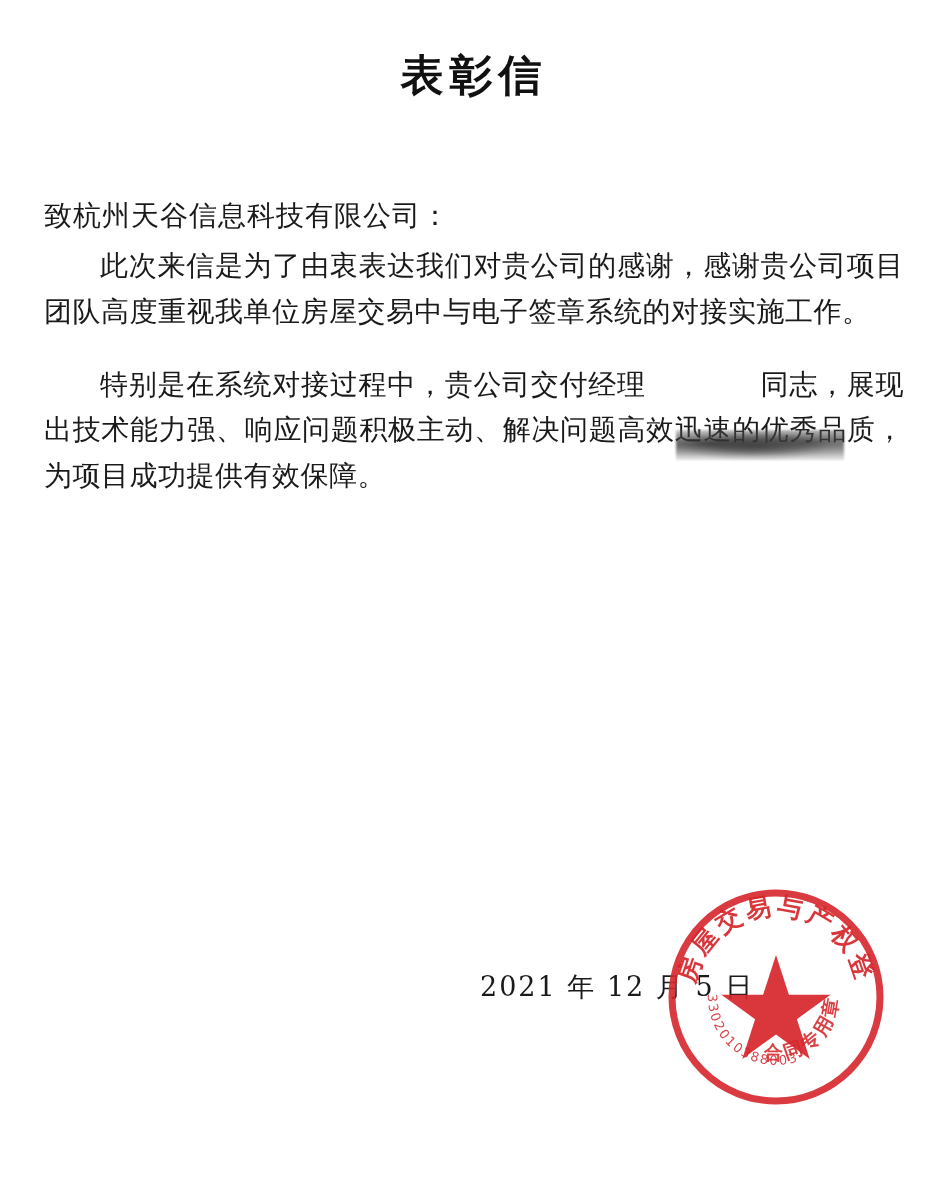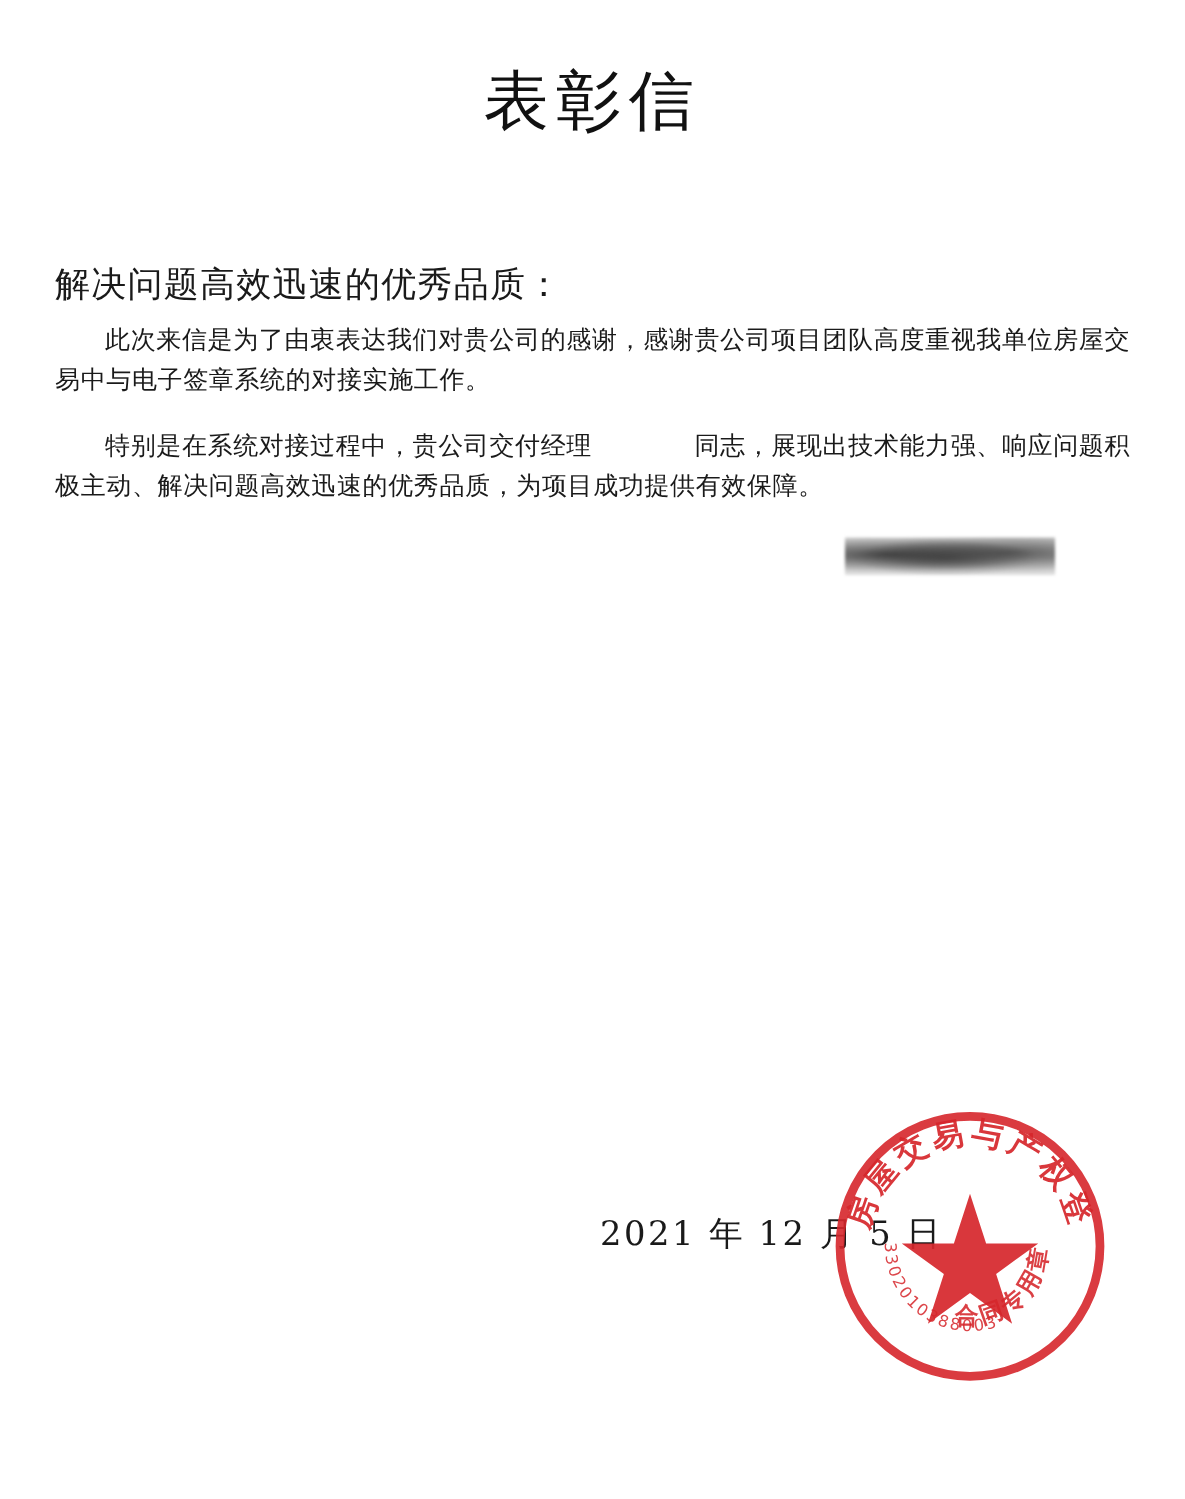"表彰信" .doc-title { font-size: 52px -> 43px; font-weight: normal -> bold }
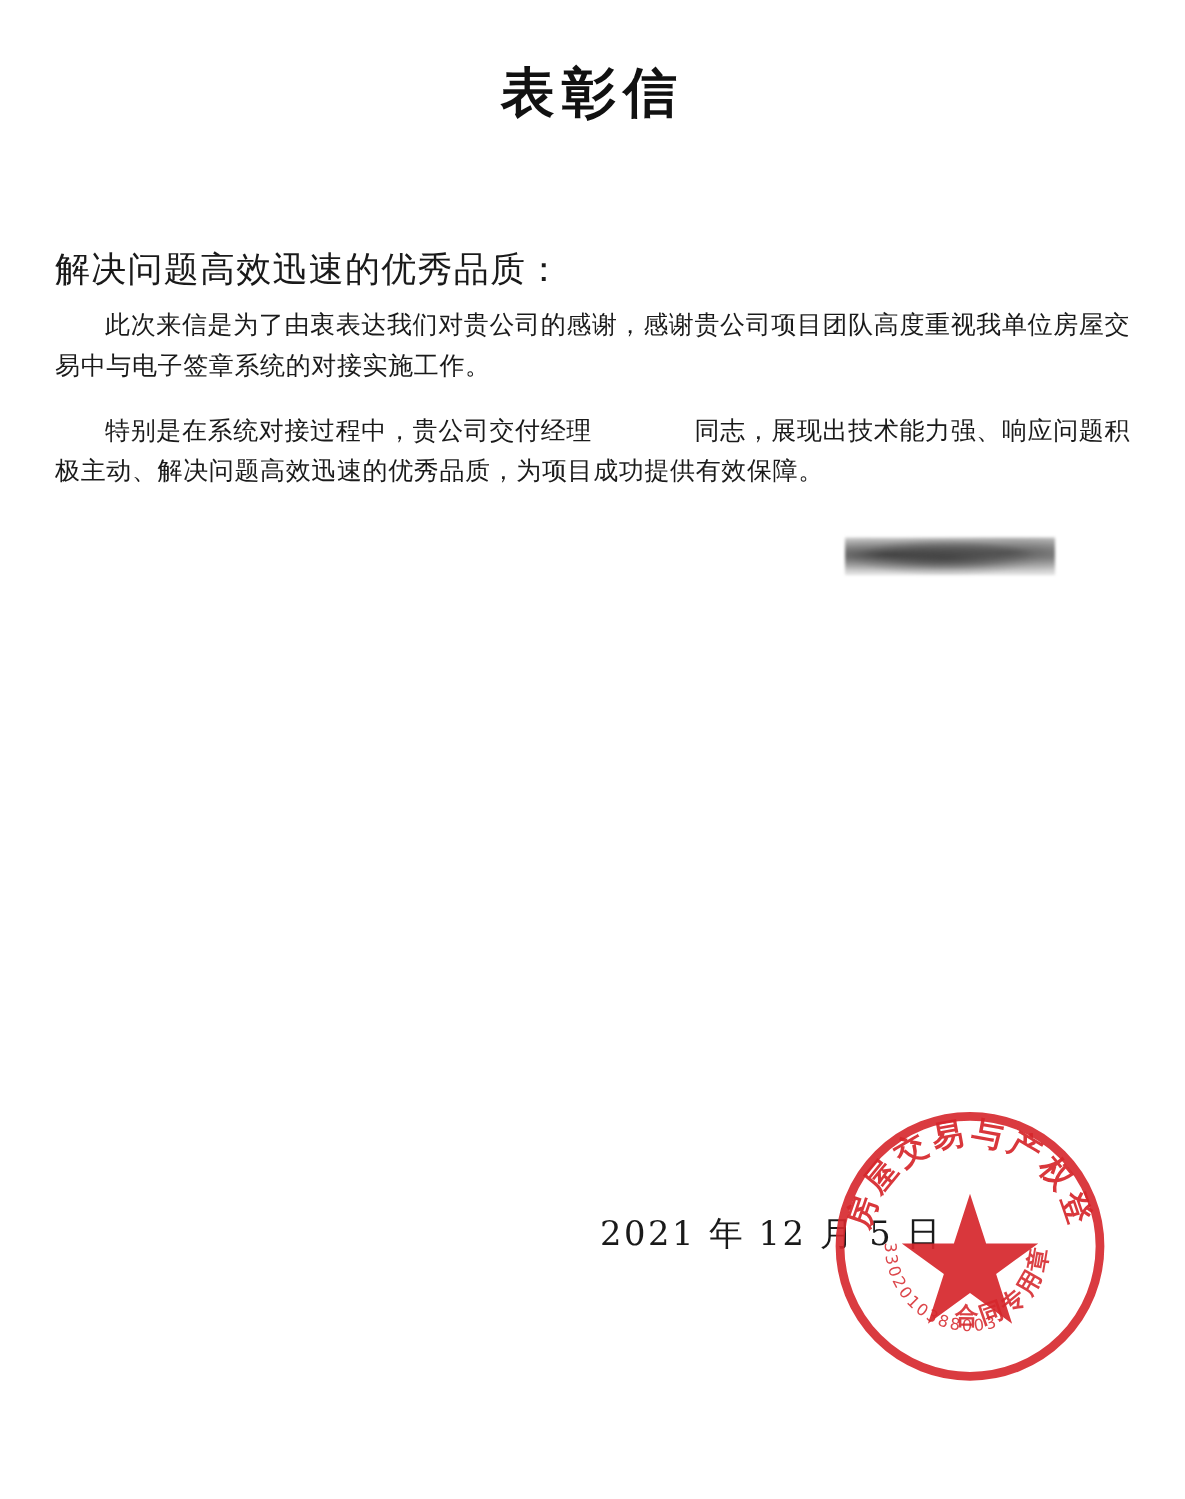"解决问题高效迅速的优秀品质：" div.salutation { text: 解决问题高效迅速的优秀品质 -> 致杭州天谷信息科技有限公司 }
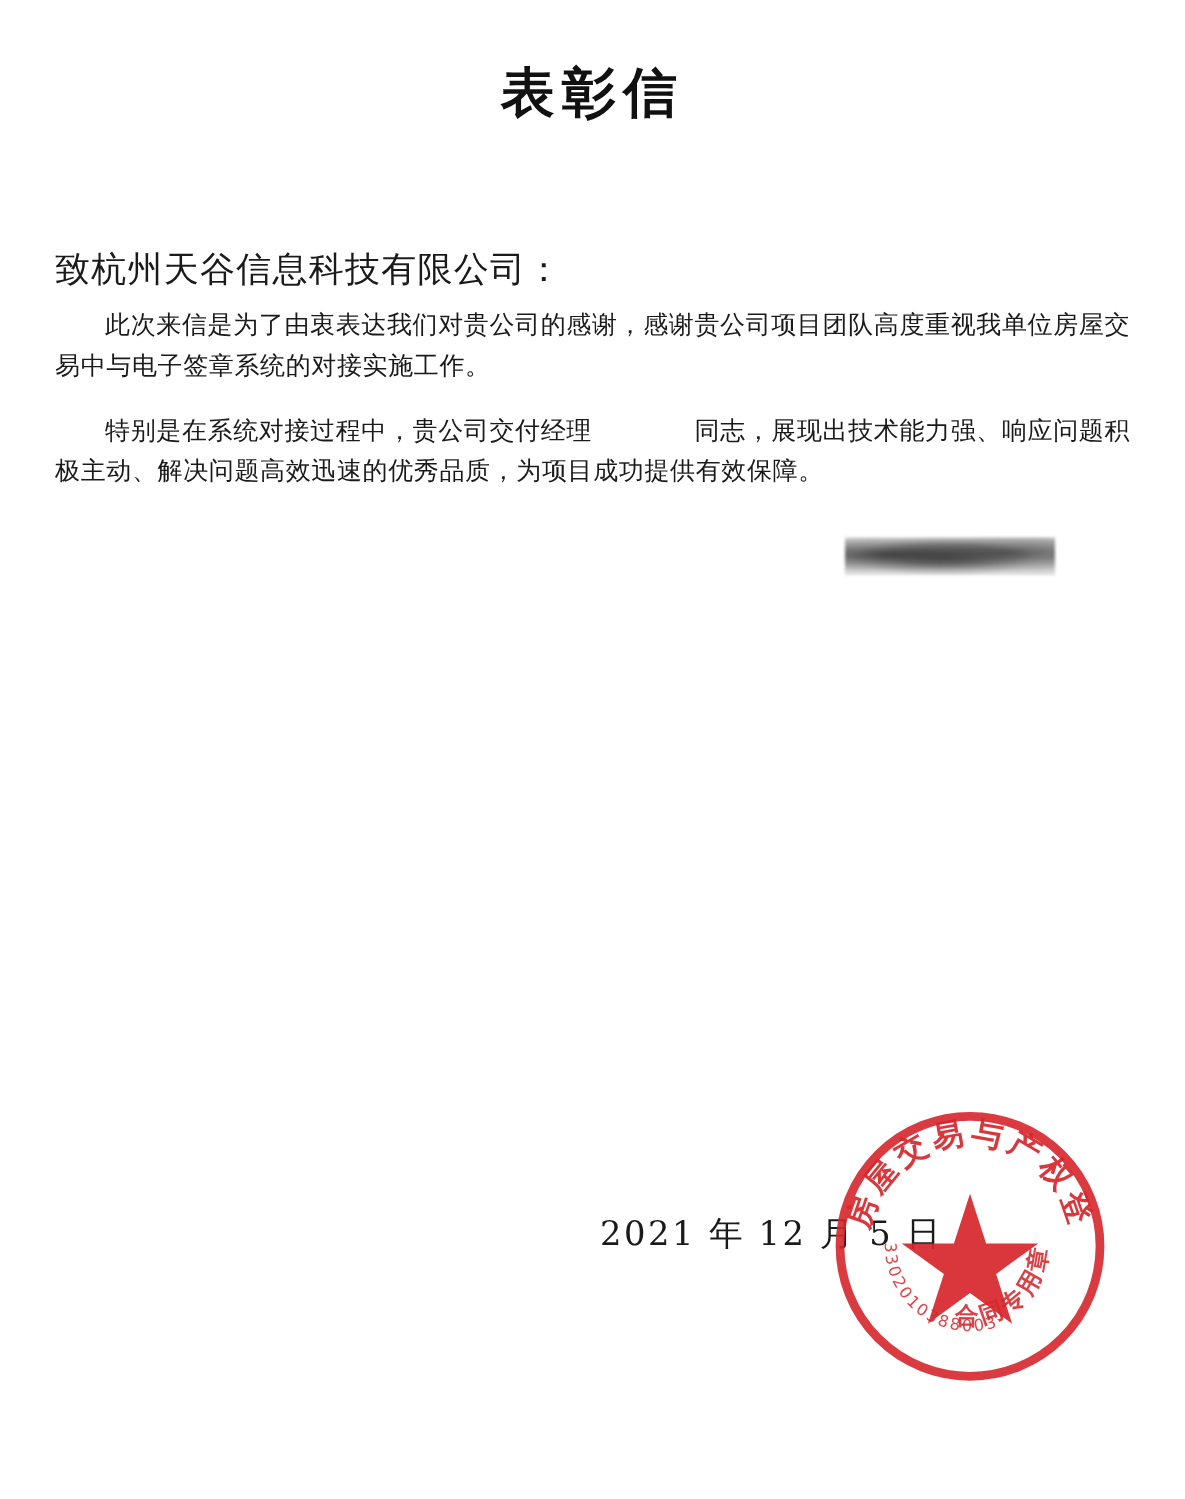"此次来信是为了由衷表达我们对贵公司的感谢，感谢贵公司项目团队高度重视我单位房屋交" .para { font-size: 20px -> 28px }
